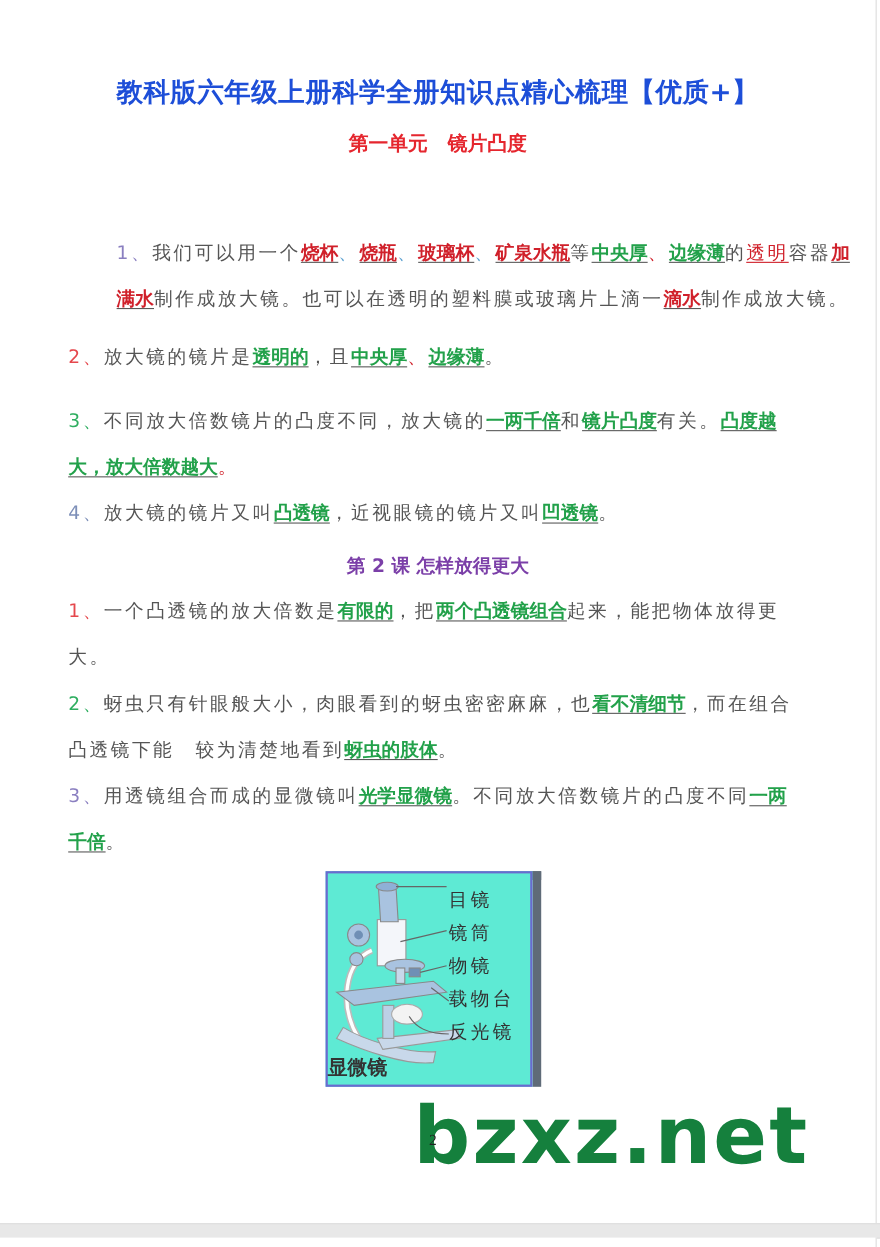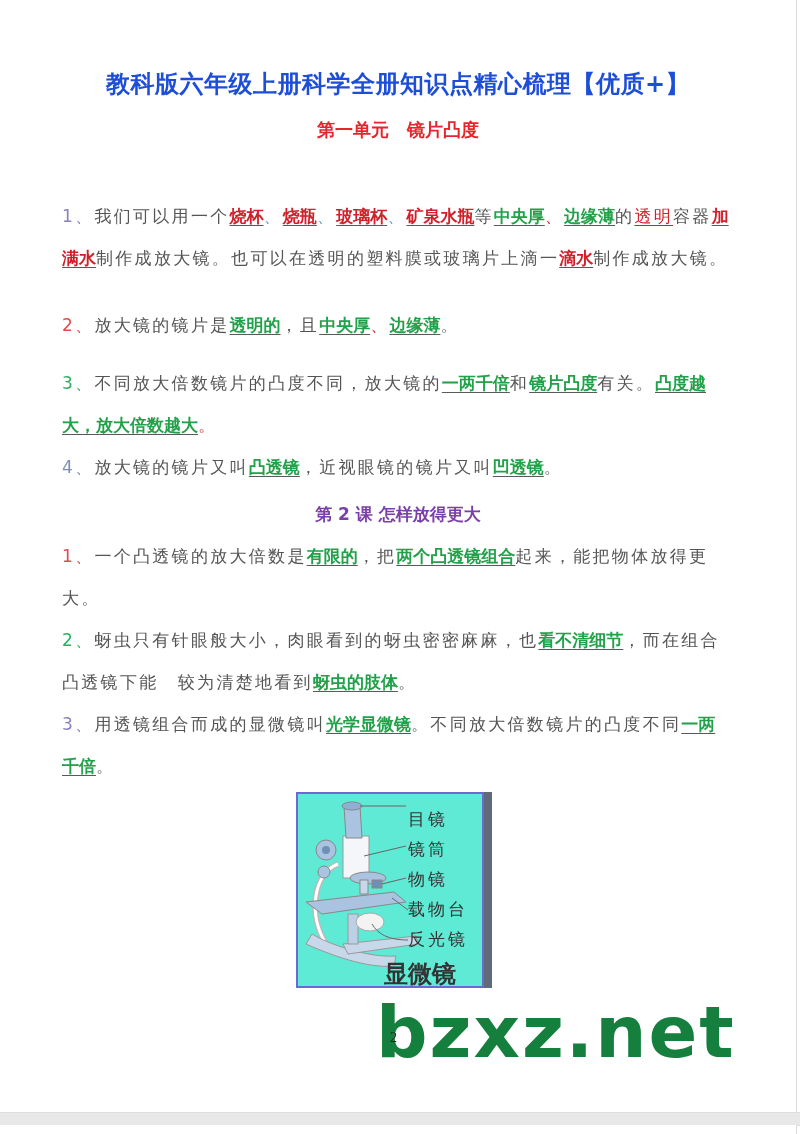"1、我们可以用一个烧杯、烧瓶、玻璃杯、矿泉水瓶等中央厚、边缘薄的透明容器加满水制" div.para { margin-left: none -> 44px; top: 195px -> 209px }
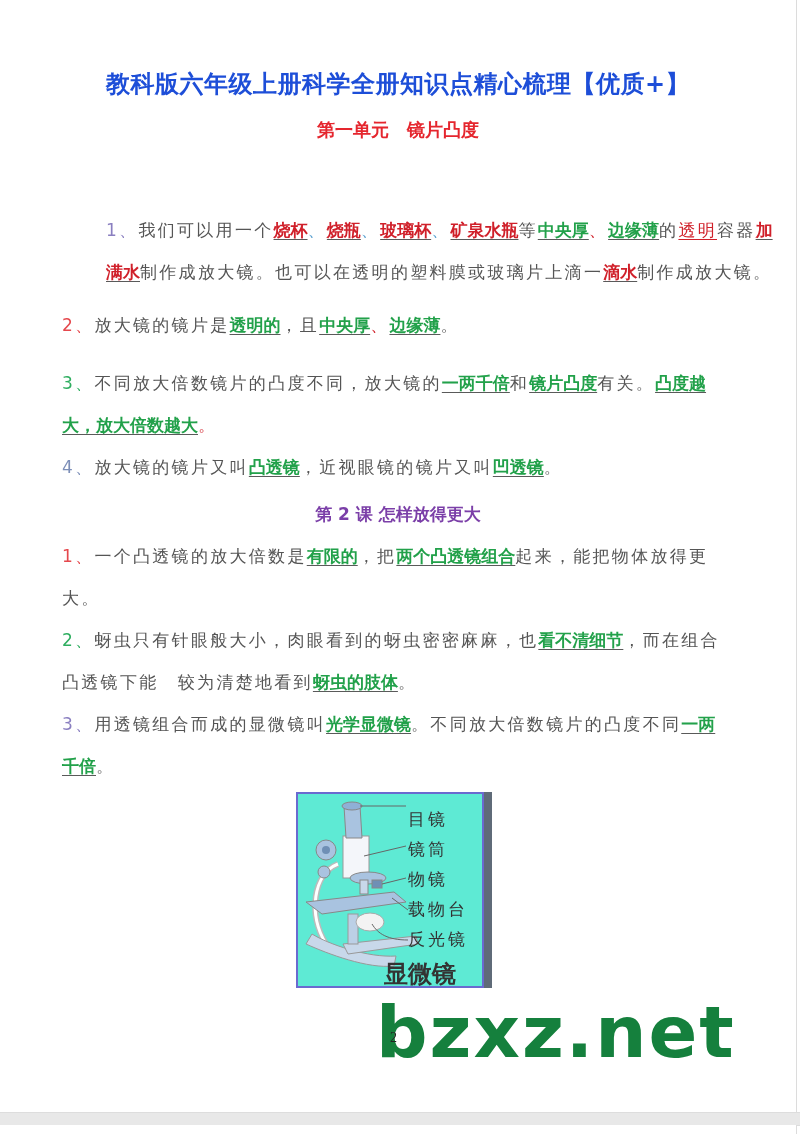"显微镜" .fig-caption { font-size: 24px -> 18px; padding-left: 28px -> none; text-align: center -> none }
